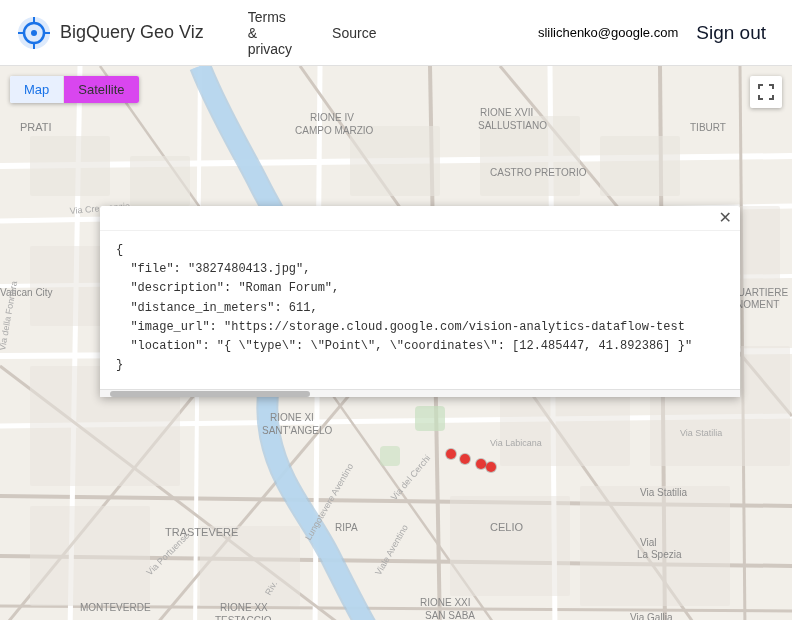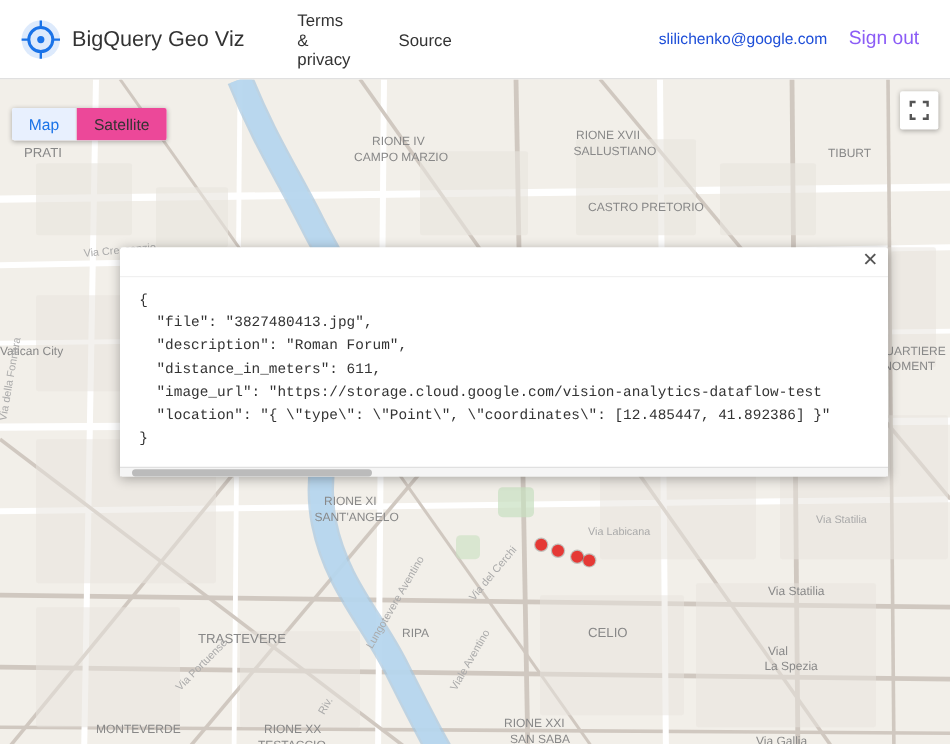"slilichenko@google.com" #header .user-email { color: #1d4ed8 -> #000000 }
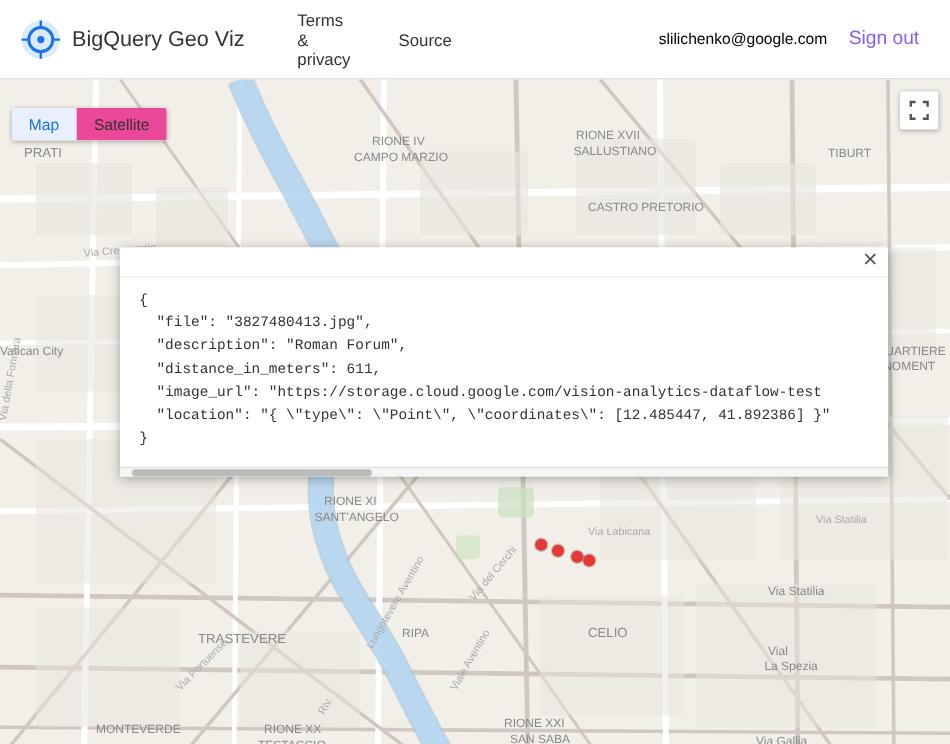"Sign out" a { color: #8b5cf6 -> #0f172a; font-size: 16px -> 19px }
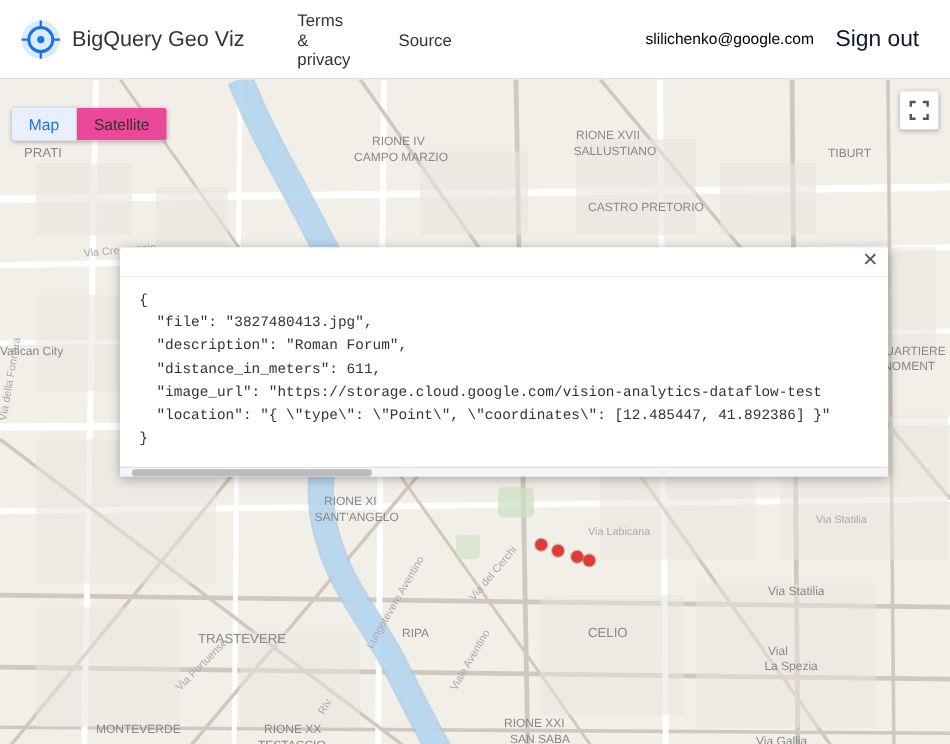"Map" #map-type-control { top: 24px -> 10px }
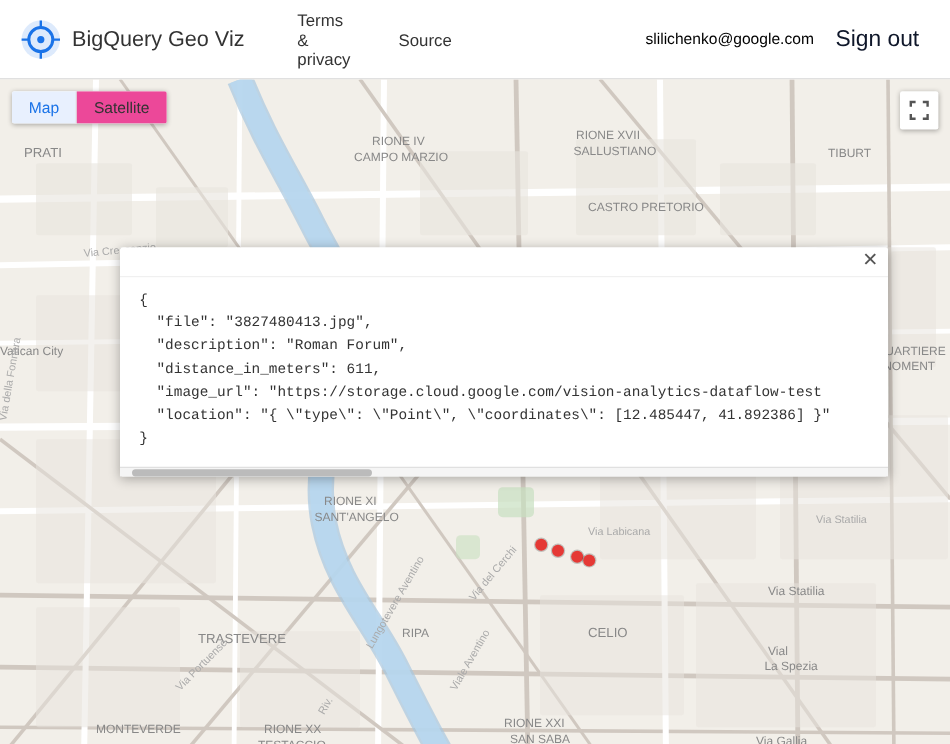"Satellite" #map-type-control button { background: #ec4899 -> #d946ef }
